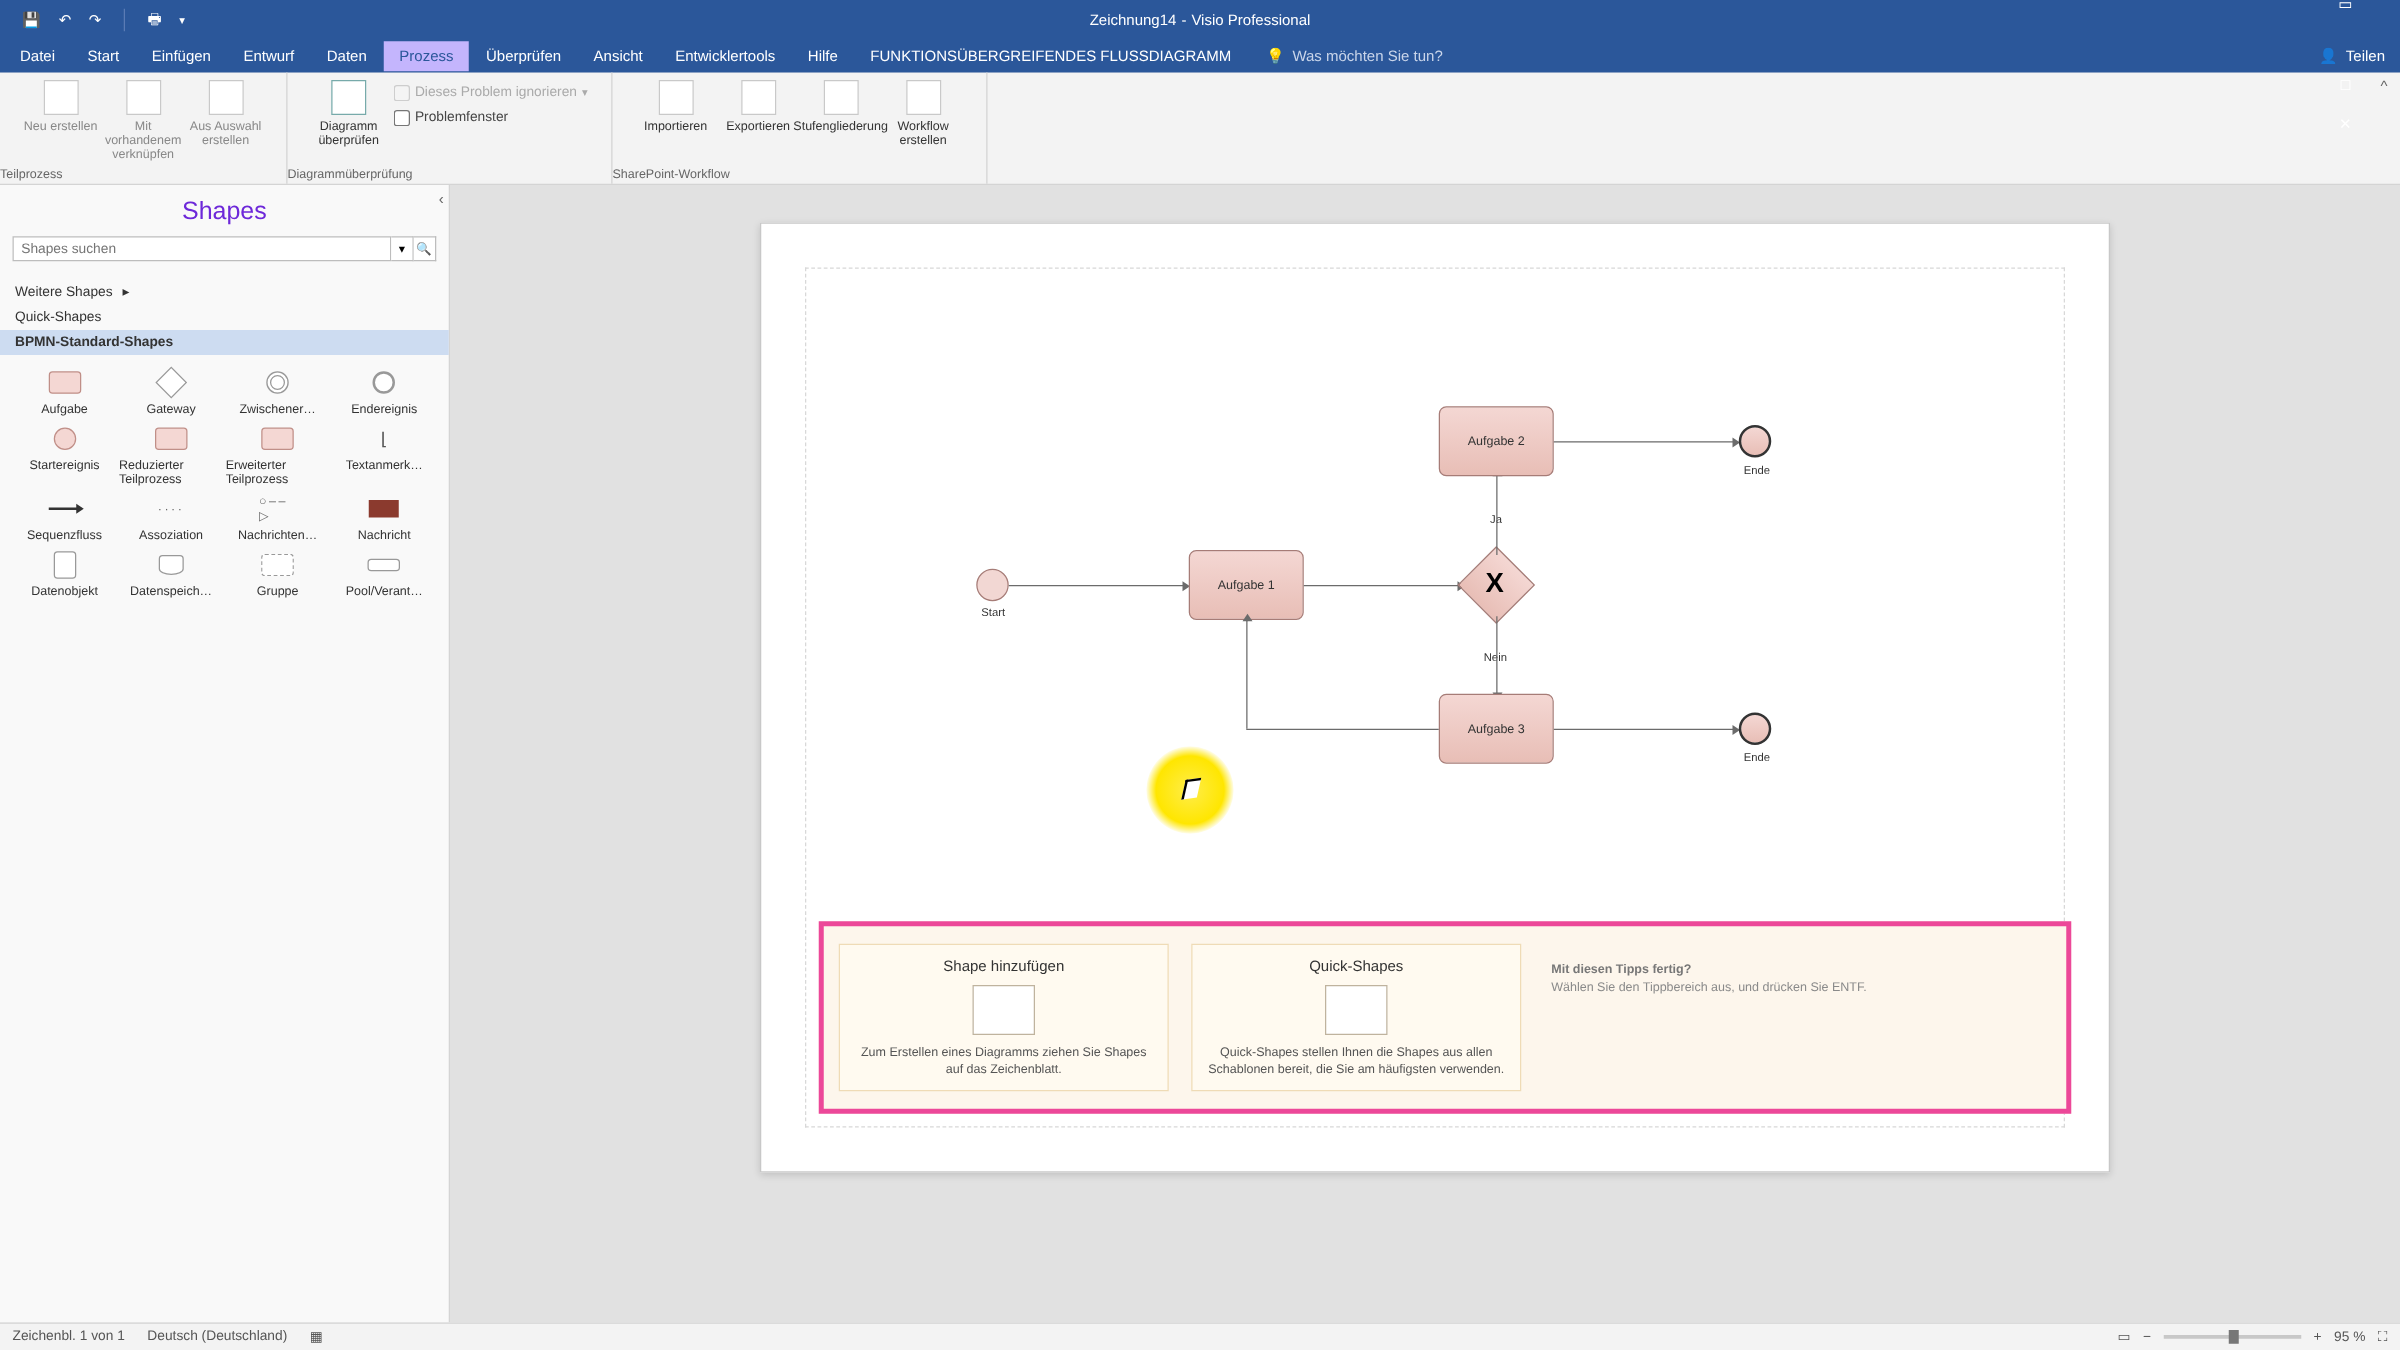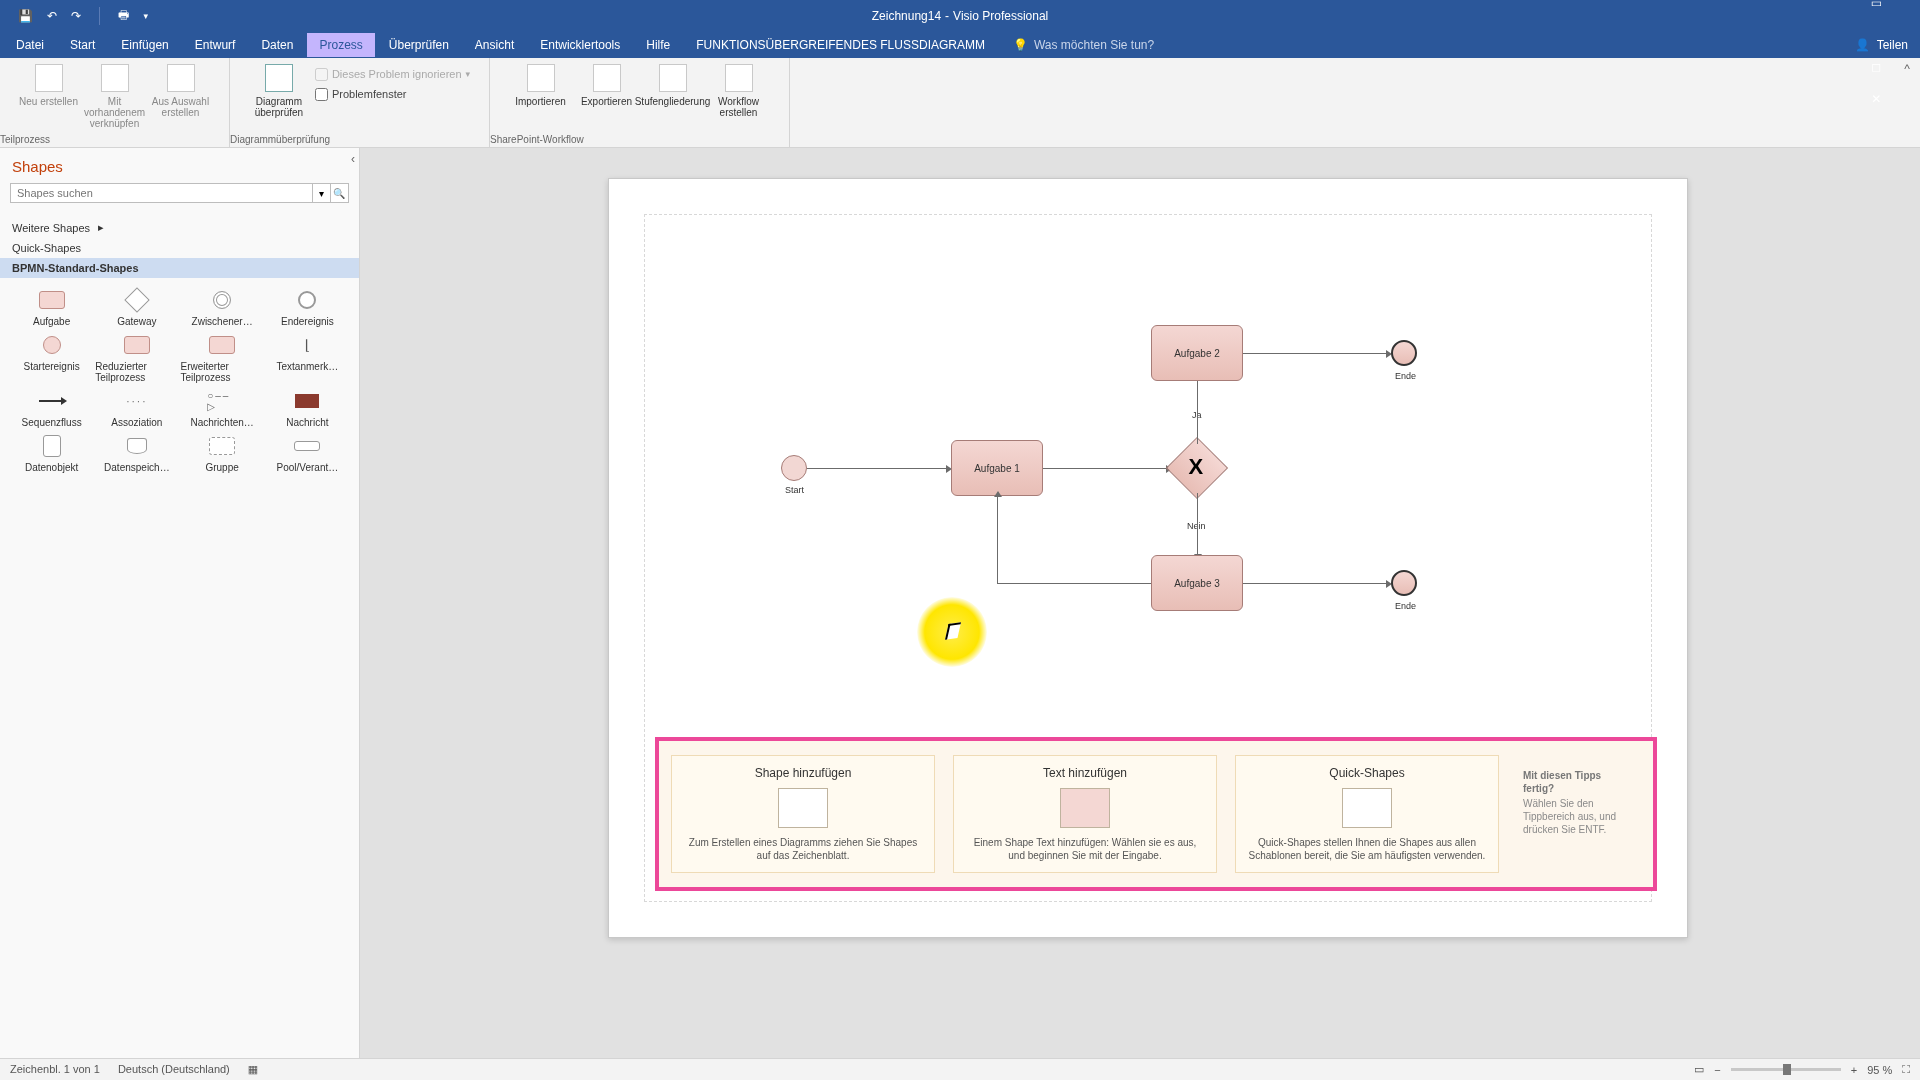"Shapes" .shapes-title { color: #c2410c -> #6d28d9; font-size: 15px -> 20px; text-align: none -> center }
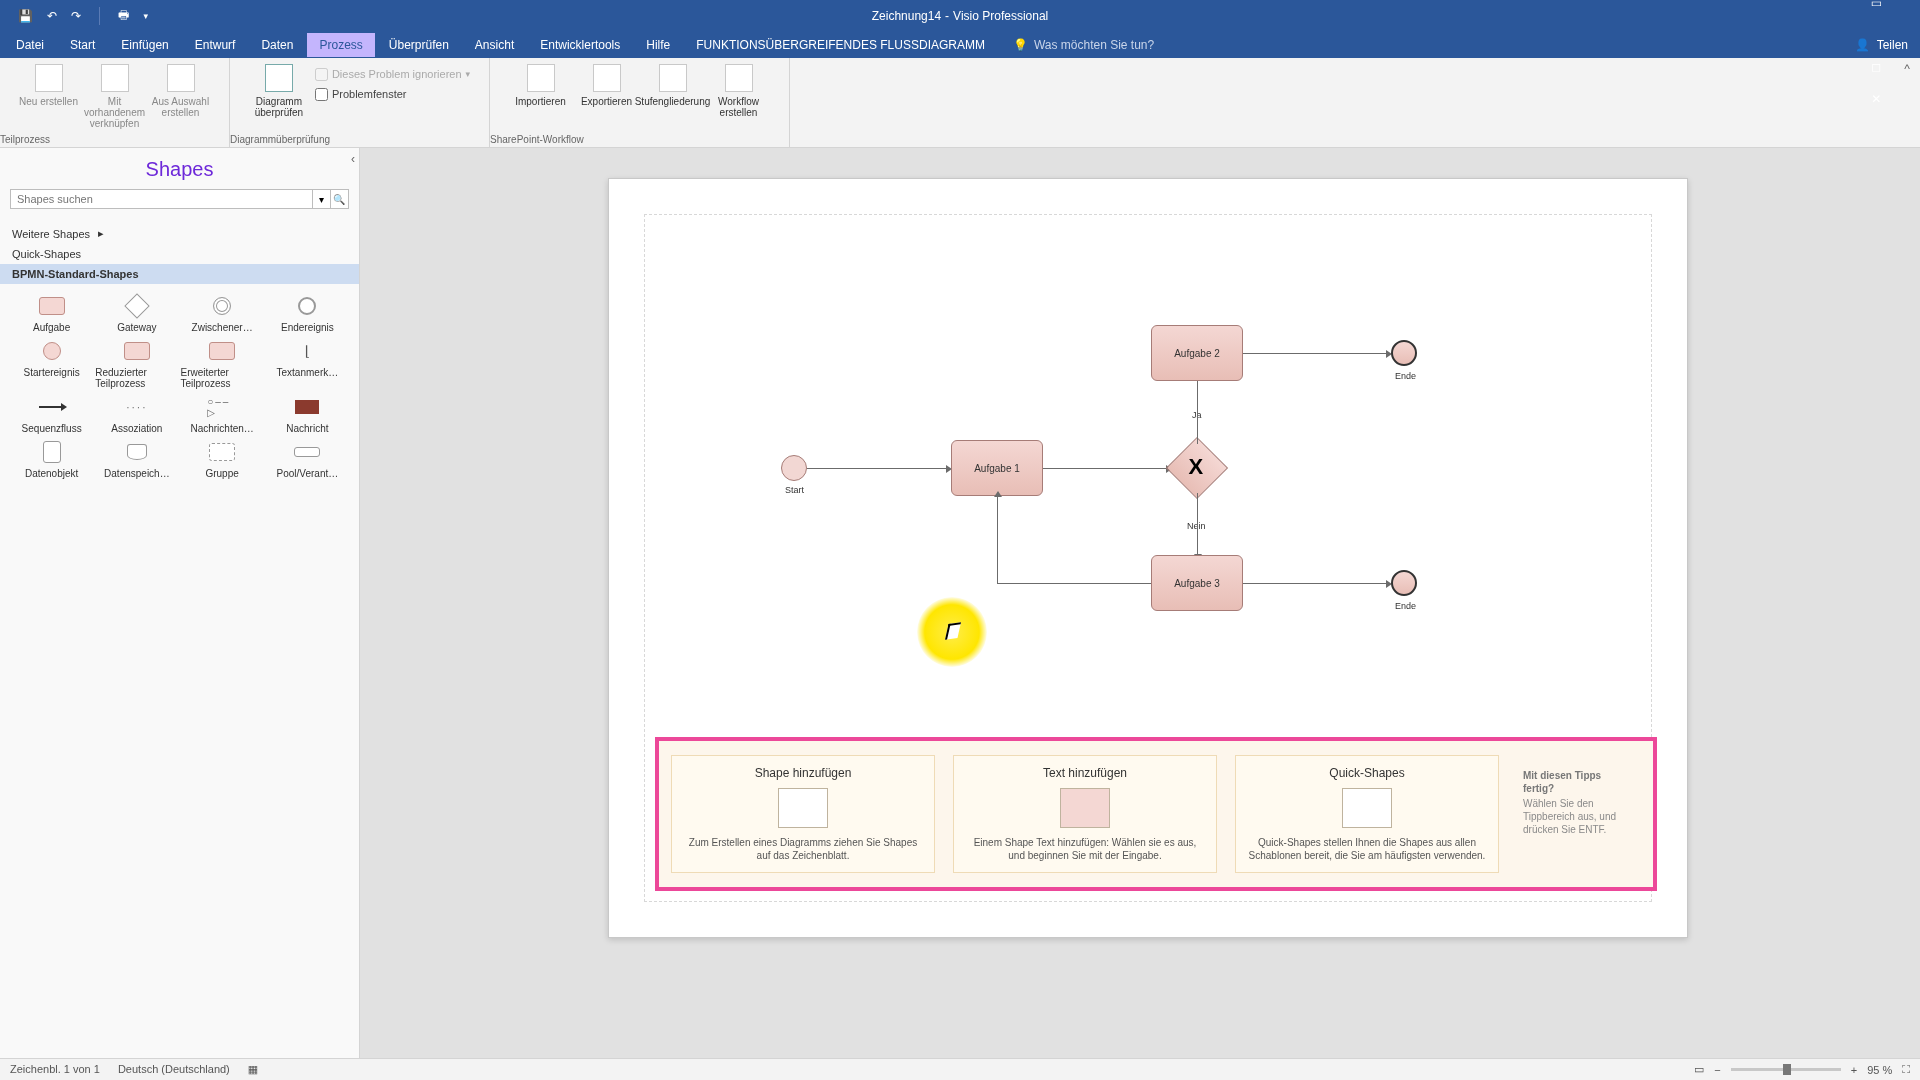"Text hinzufügen" div.tipcard { html: <div> <h4>Text hinzufügen</h4> <div></div> <p>Einem Shape Text hinzufügen: Wählen sie es aus, und beginnen Sie mit der Eingabe.</p> </div> -> none }
